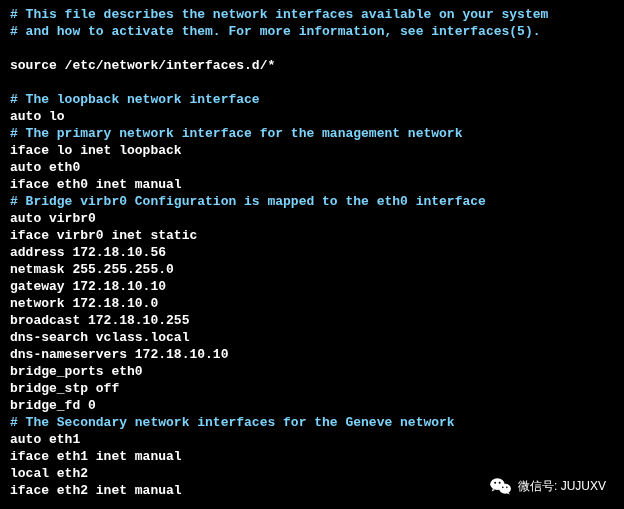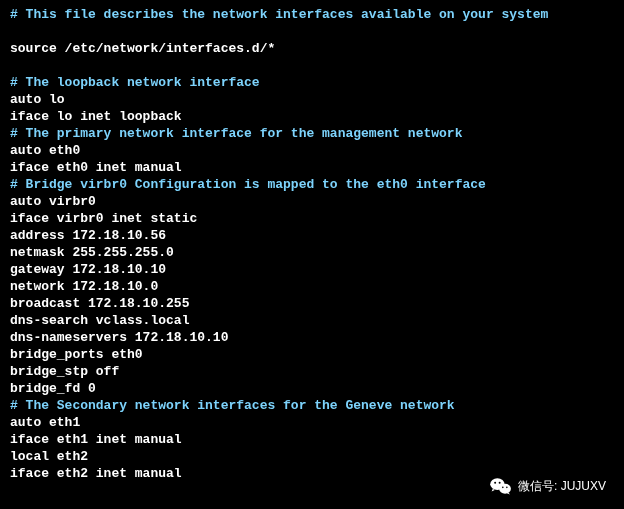"# and how to activate" div { html: none -> <div><span># and how to activate them. For more information, see interfaces(5).</span></div> }
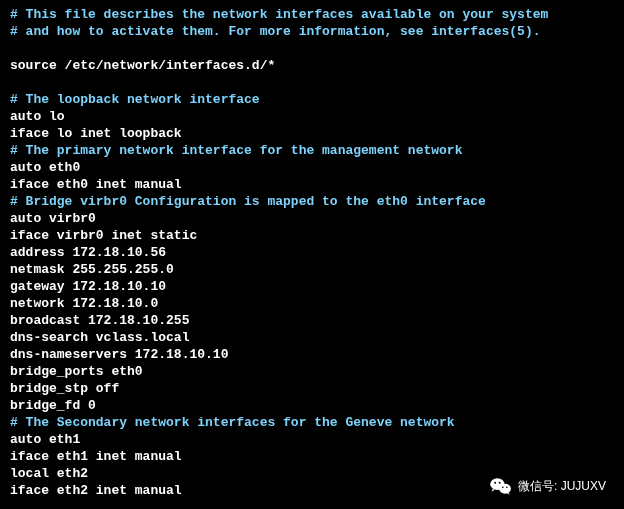"iface lo inet loopback" div { order: before "# The primary network interface" -> after "# The primary network interface" }
